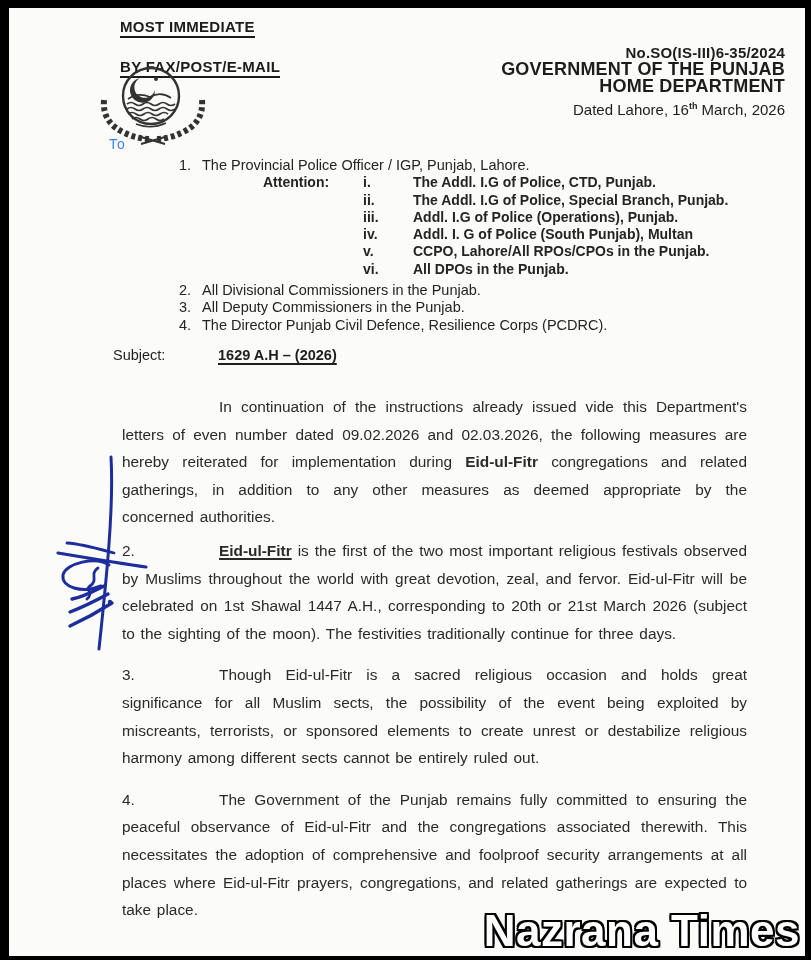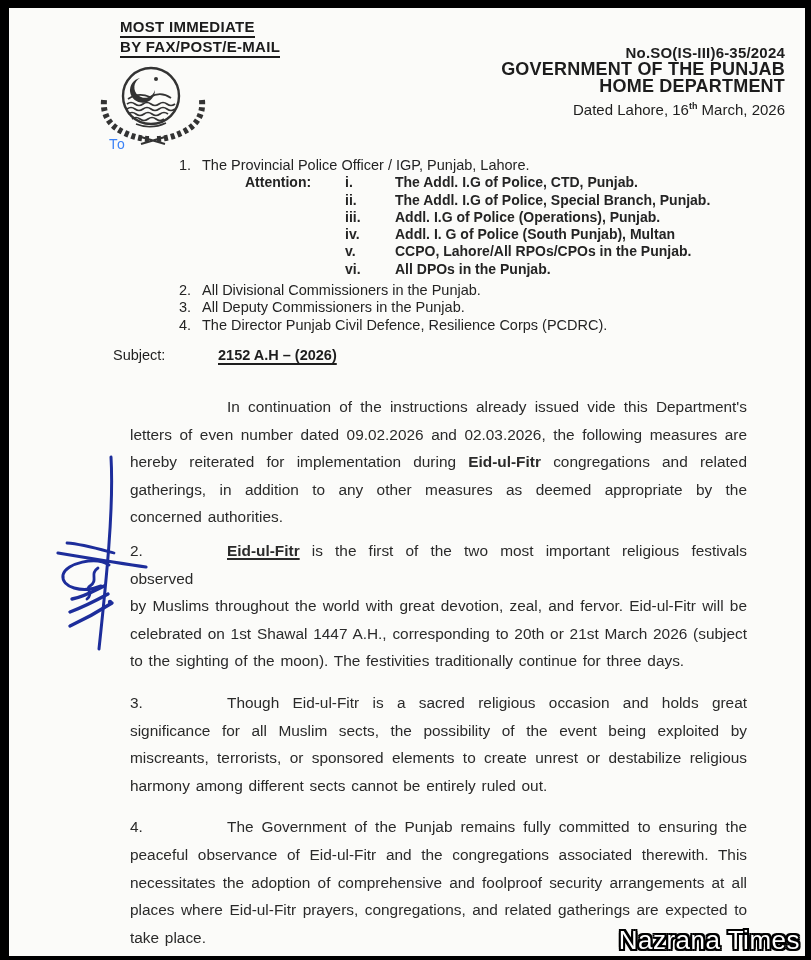"MOST IMMEDIATE" .stamp-line { margin-bottom: 0 -> 20px }
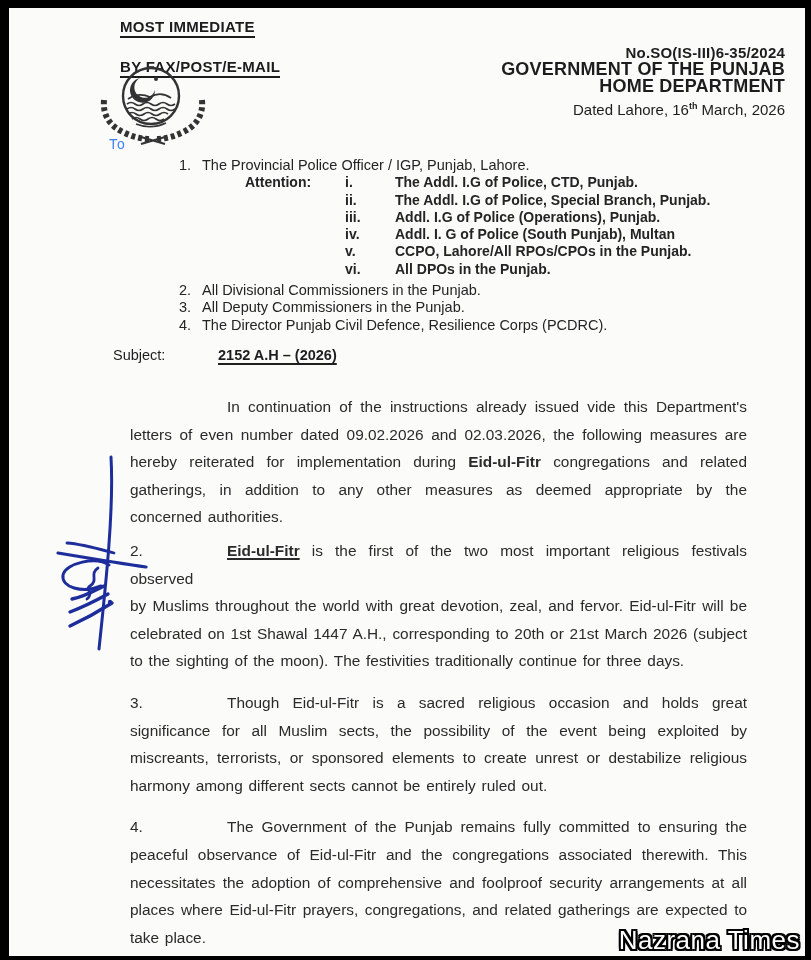"Attention:" .attention { margin-left: 66px -> 84px }
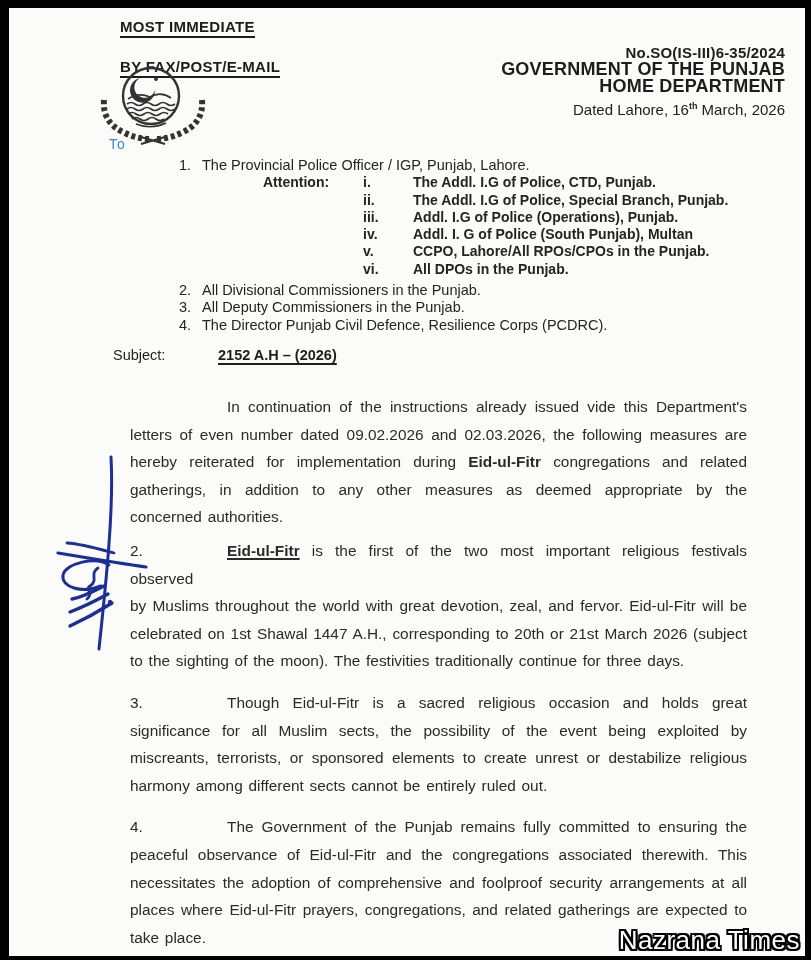"2152 A.H – (2026)" div.subj-line2 { text: 2152 -> 1629 }
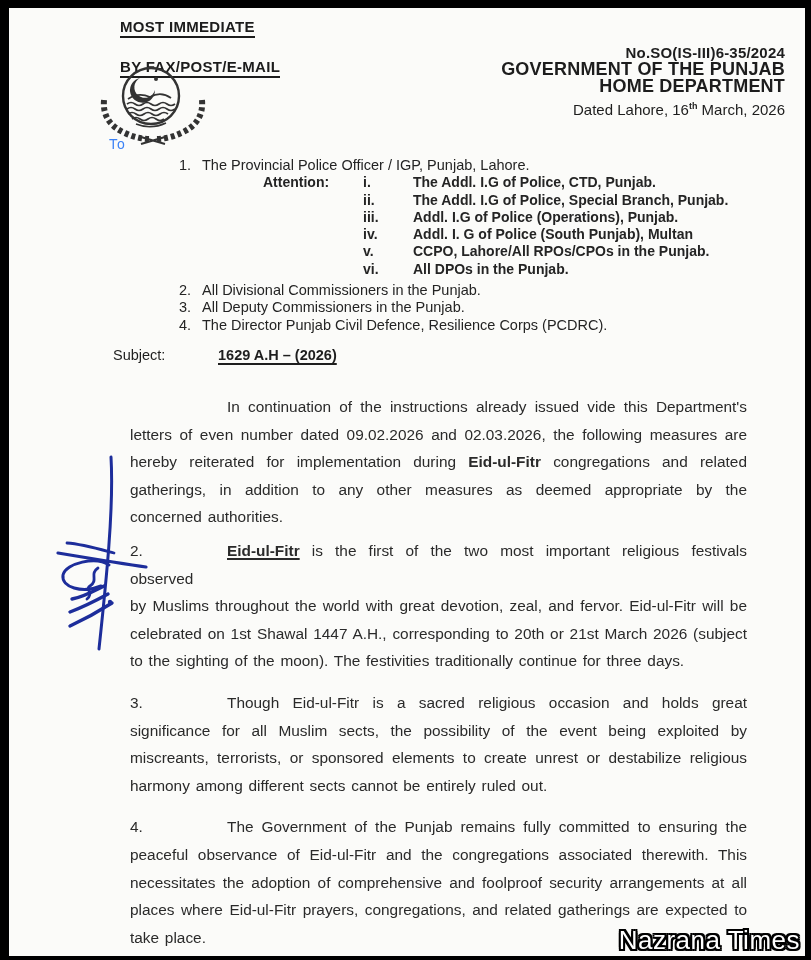"In continuation of the instructions" .bpara { margin: 0 0 14px 12px -> 0 0 14px 4px }
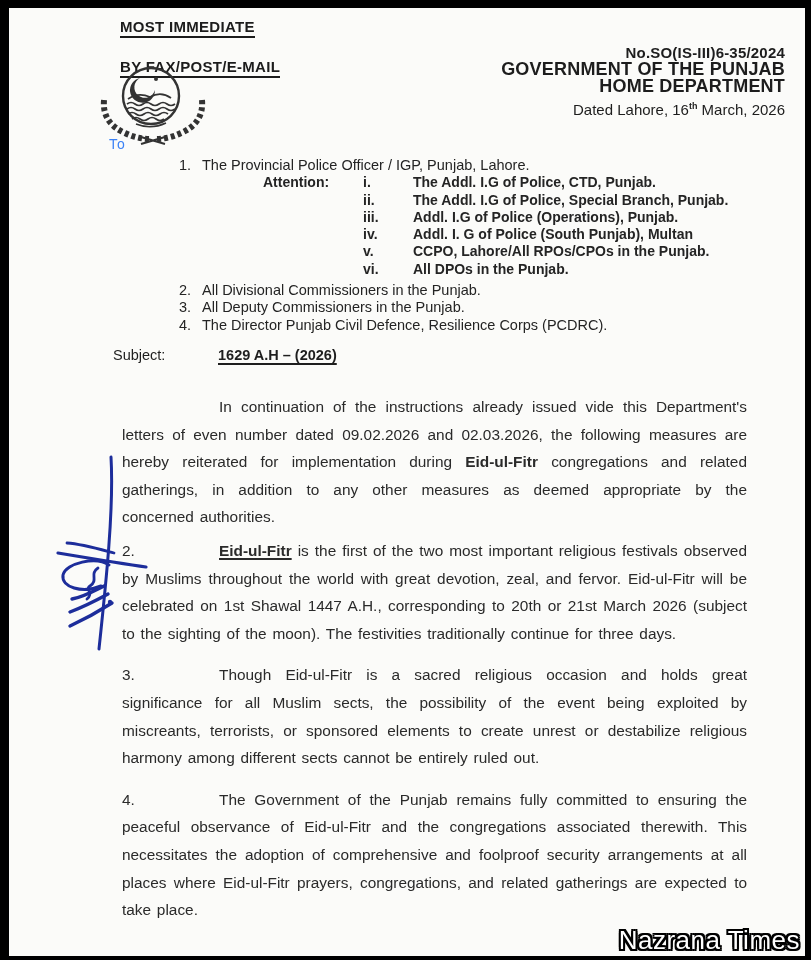"Nazrana Times" .watermark { font-size: 26px -> 44px; font-weight: 400 -> 700 }
